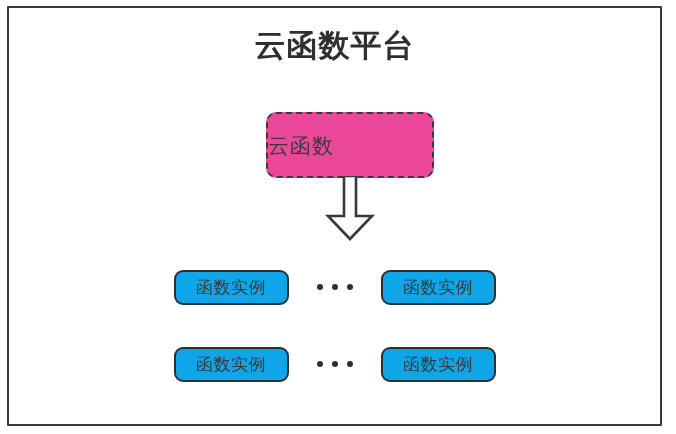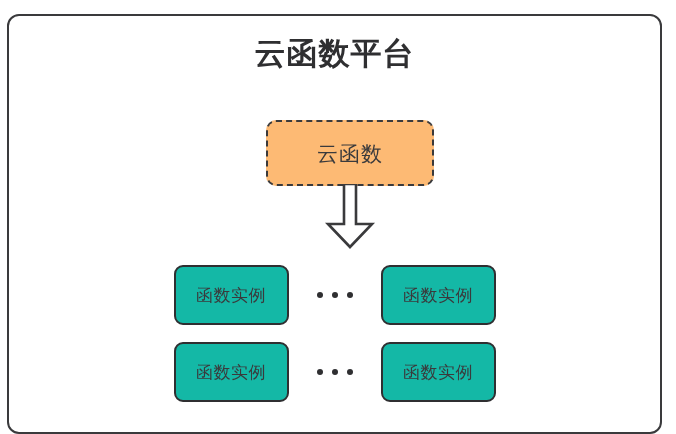"云函数平台" .platform-frame { border-radius: 12px -> 1px; top: 14px -> 6px }
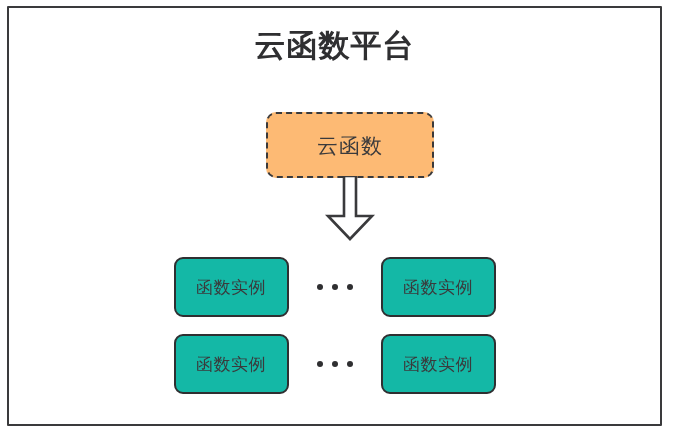"云函数" .cloud-function-node { background: #fdba74 -> #ec4899; justify-content: center -> none }
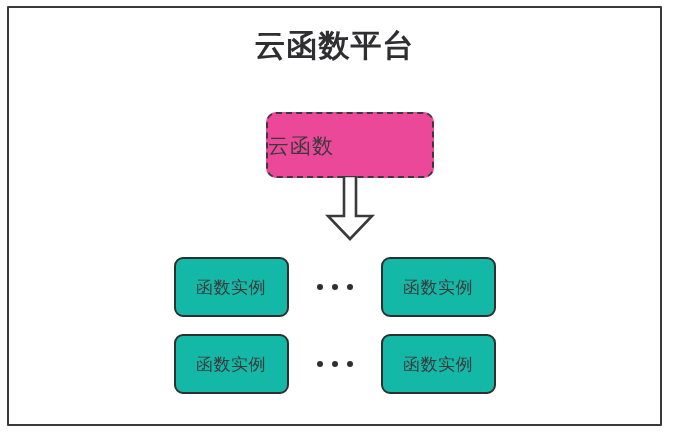"函数实例" .instance-box { background: #14b8a6 -> #0ea5e9; height: 60px -> 35px }
